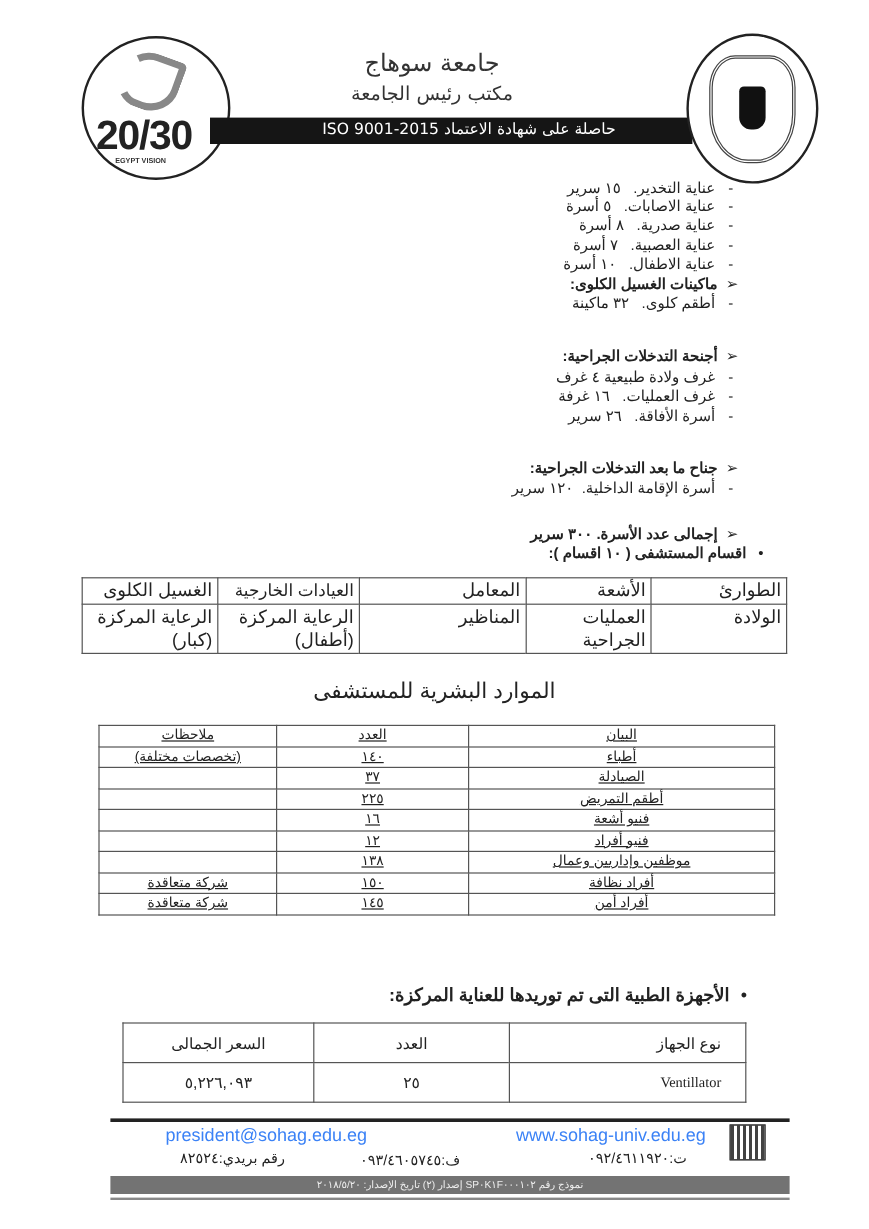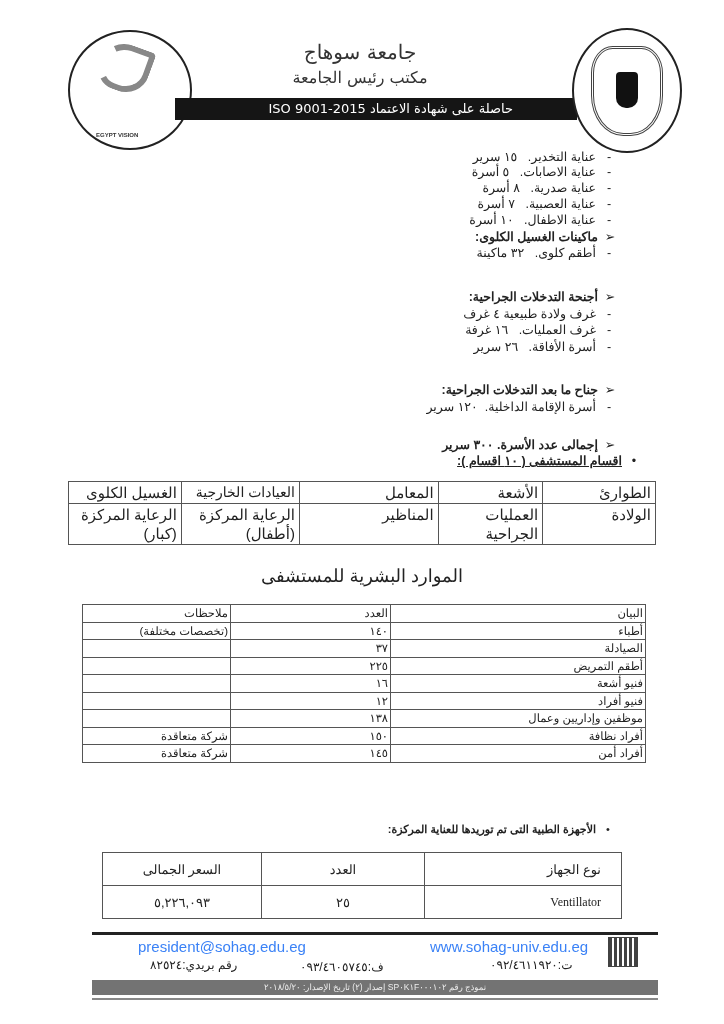"20/30" div.n { html: none -> <div>20/30</div> }
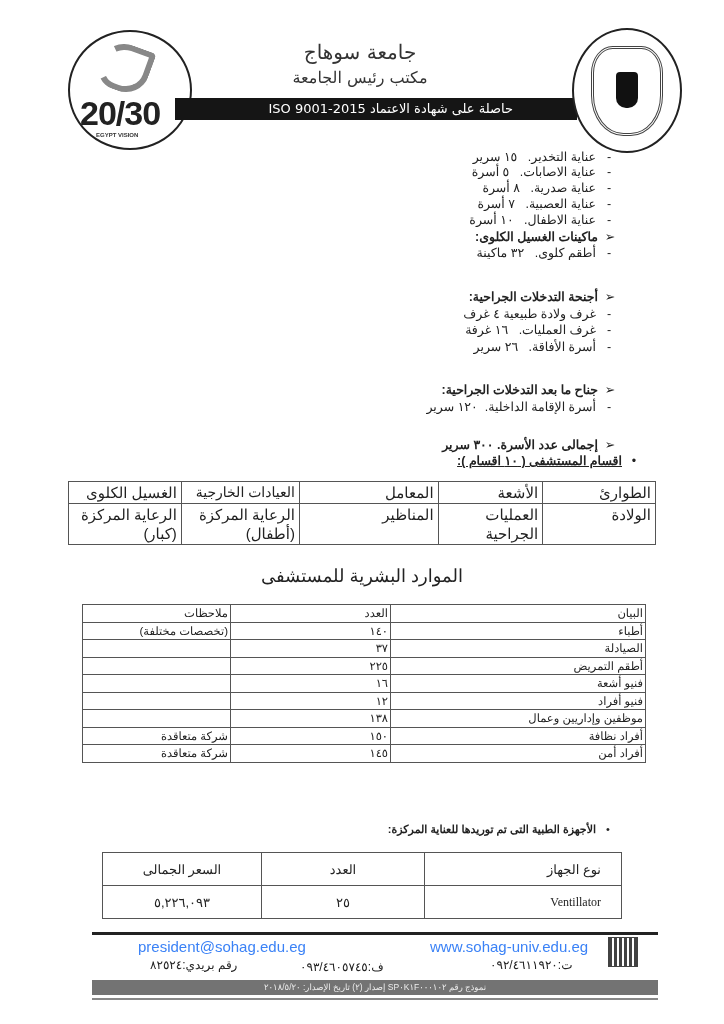"اقسام المستشفى ( ١٠ اقسام" .ul { text-decoration: underline -> none }
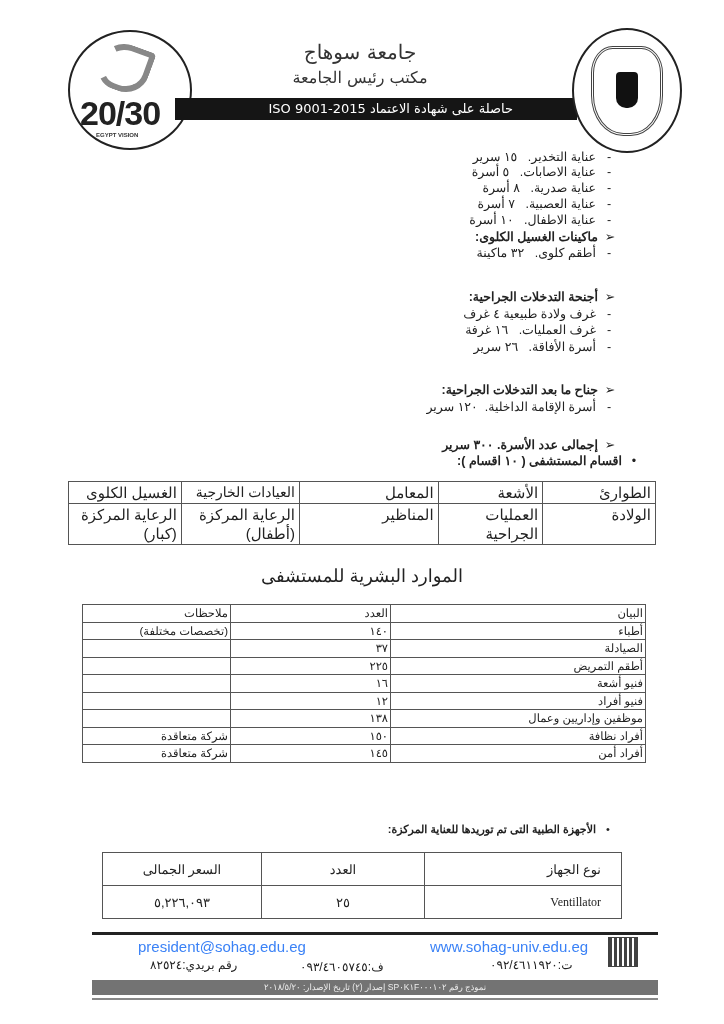"ملاحظات" .t-hr td { text-align: none -> center; text-decoration: none -> underline }
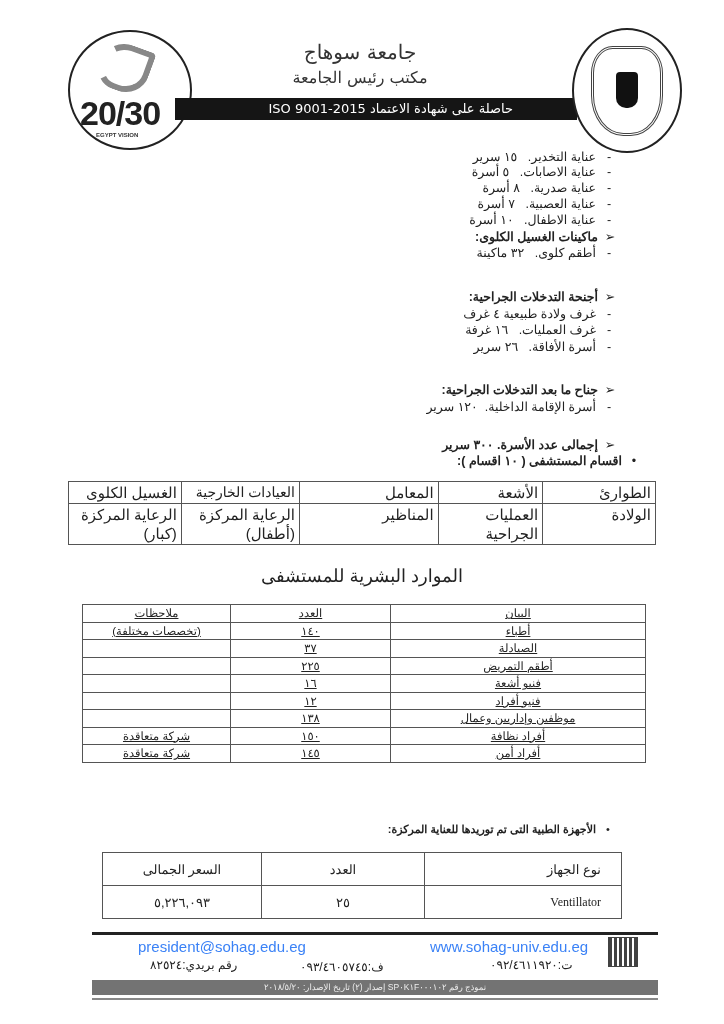"•الأجهزة الطبية التى تم توريدها" div.hd { font-size: 11px -> 15px; right: 104px -> 92px }
